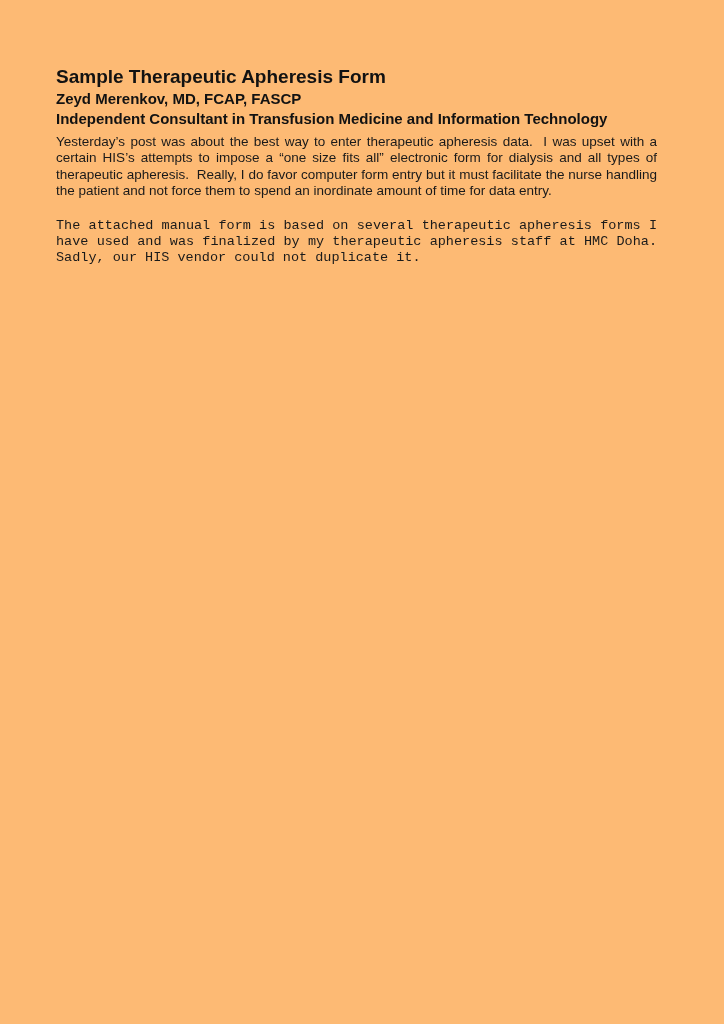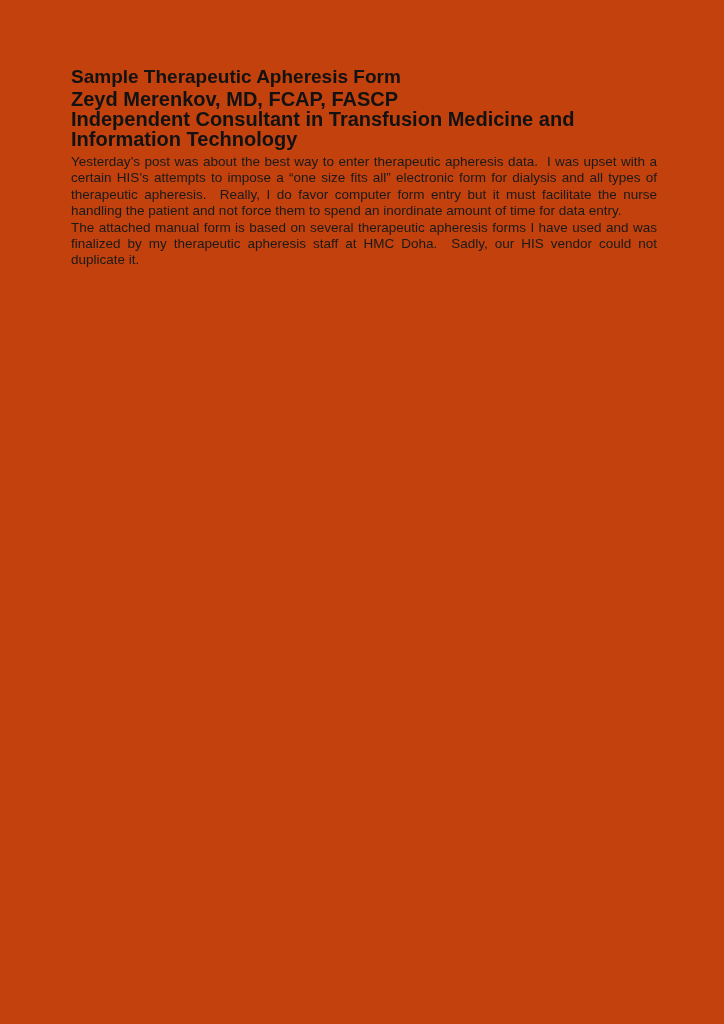"Sample Therapeutic Apheresis Form" .page { background: #c2410c -> #fdba74; padding: 65px 67px 0 71px -> 65px 67px 0 56px }
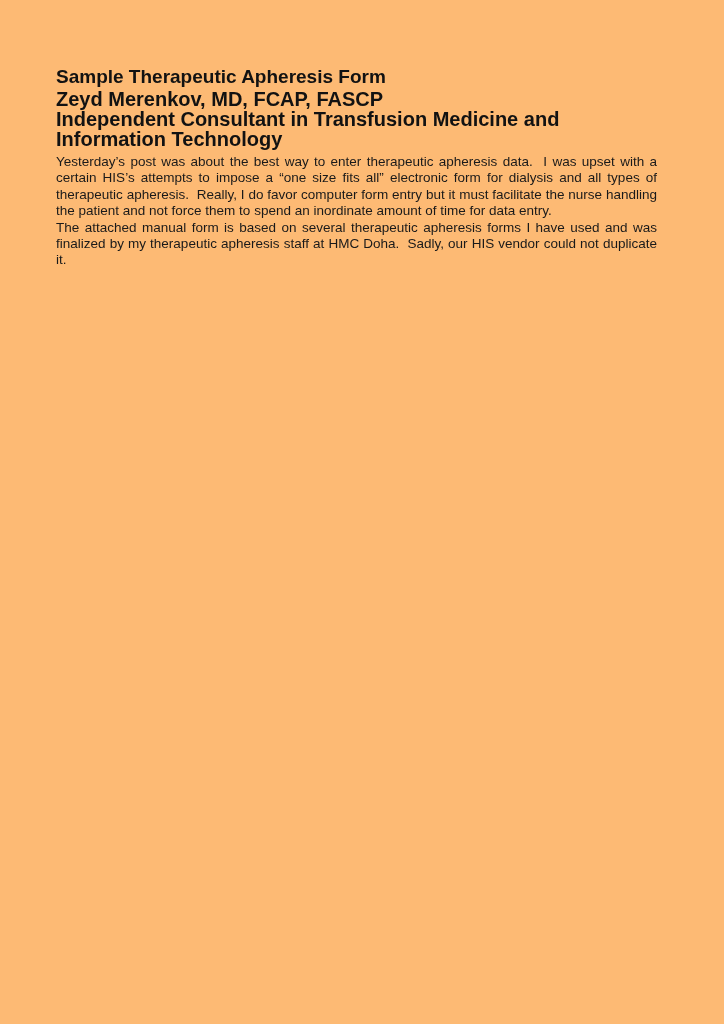"Zeyd Merenkov, MD, FCAP, FASCP" .byline-line { font-size: 20px -> 15px }
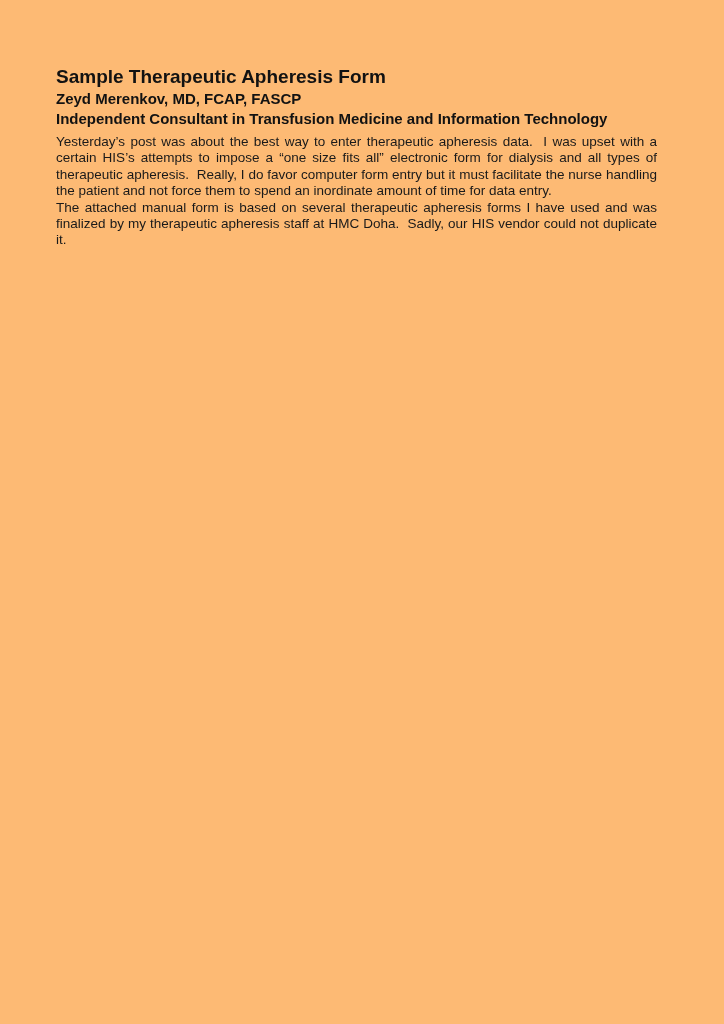"The attached manual form is" .body-para.second { font-family: none -> Liberation Mono, monospace; margin-top: none -> 18px }
